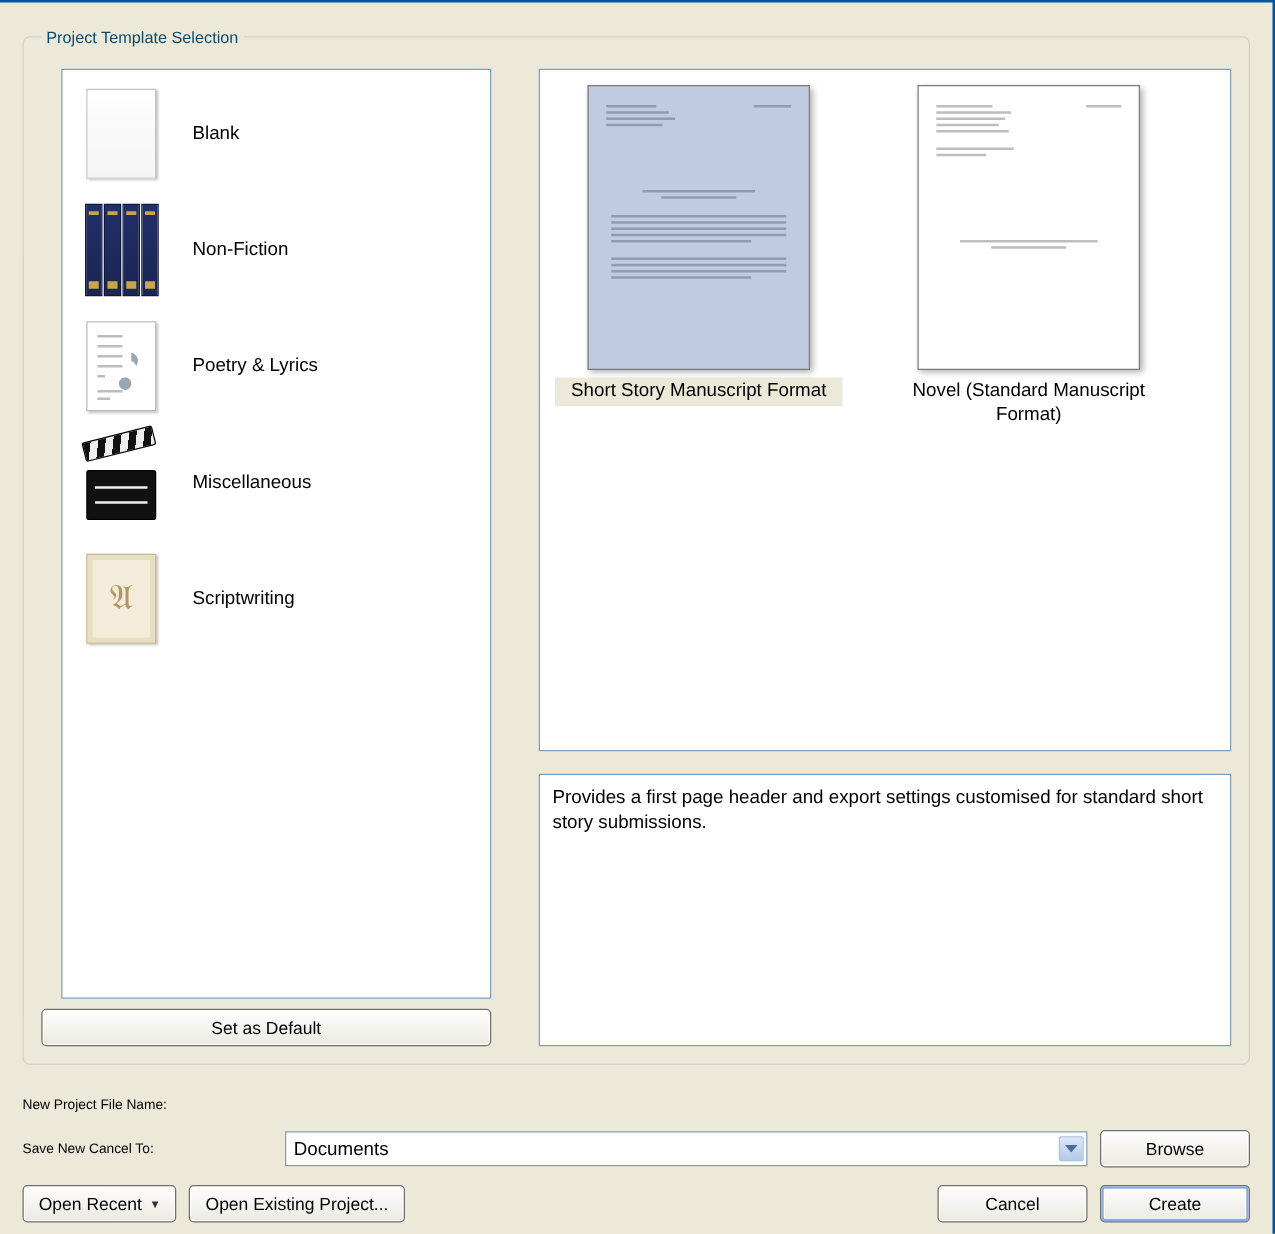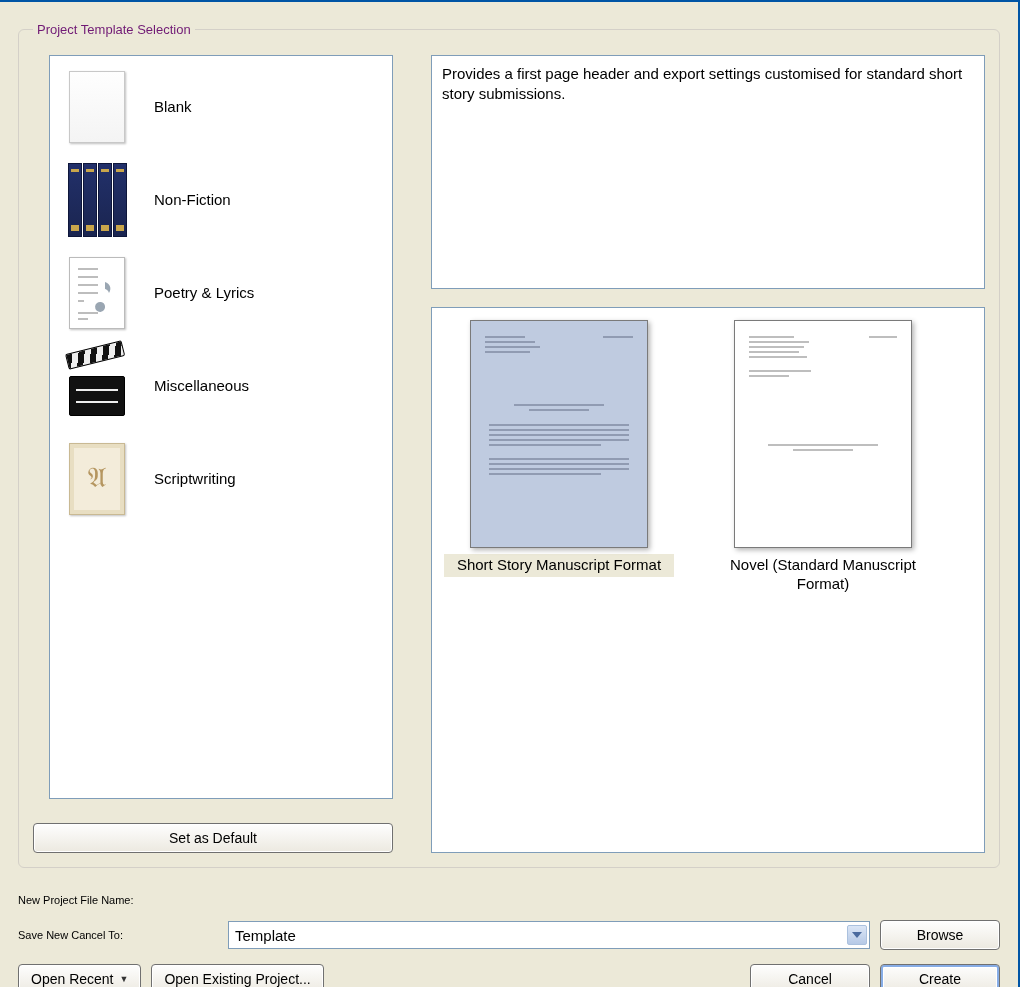"Project Template Selection" legend.group-title { color: #701a75 -> #0c4a6e }
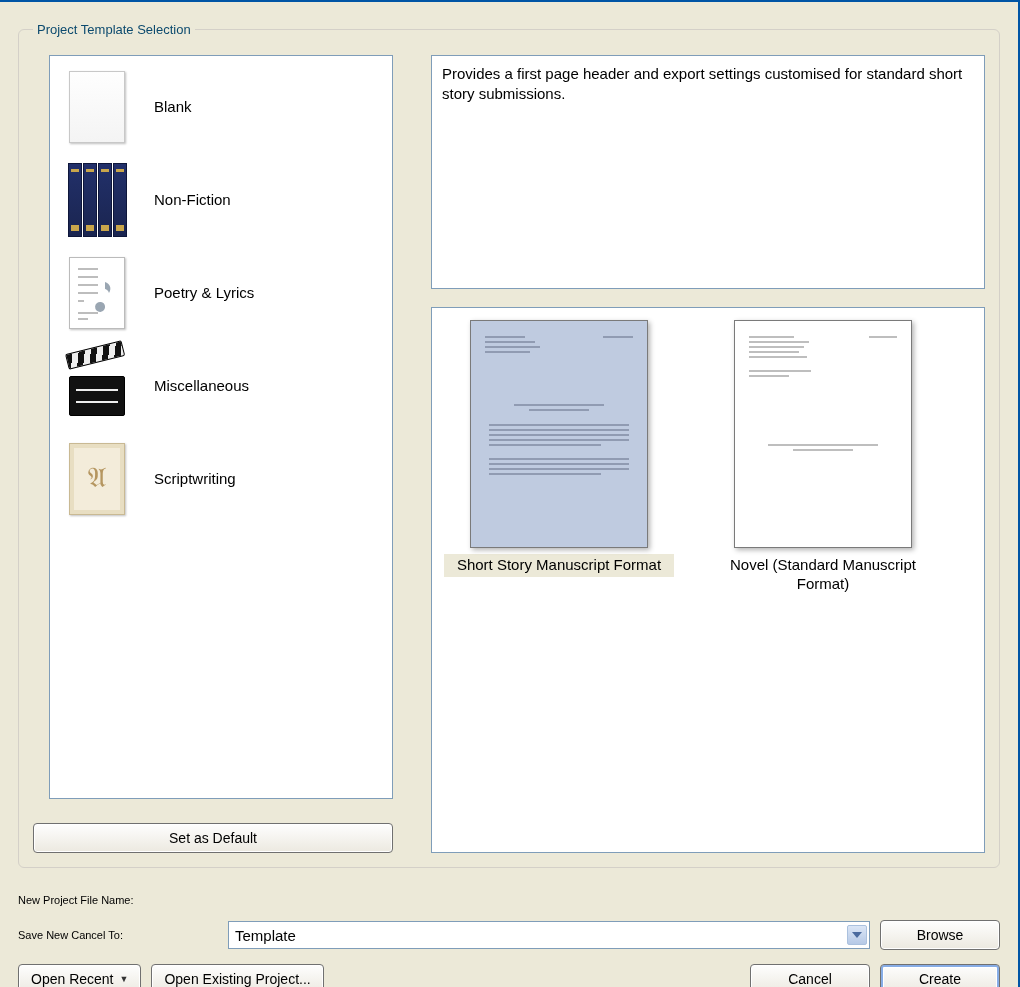"Provides a first page header" div.panel { order: before "Short Story Manuscript Format" -> after "Short Story Manuscript Format" }
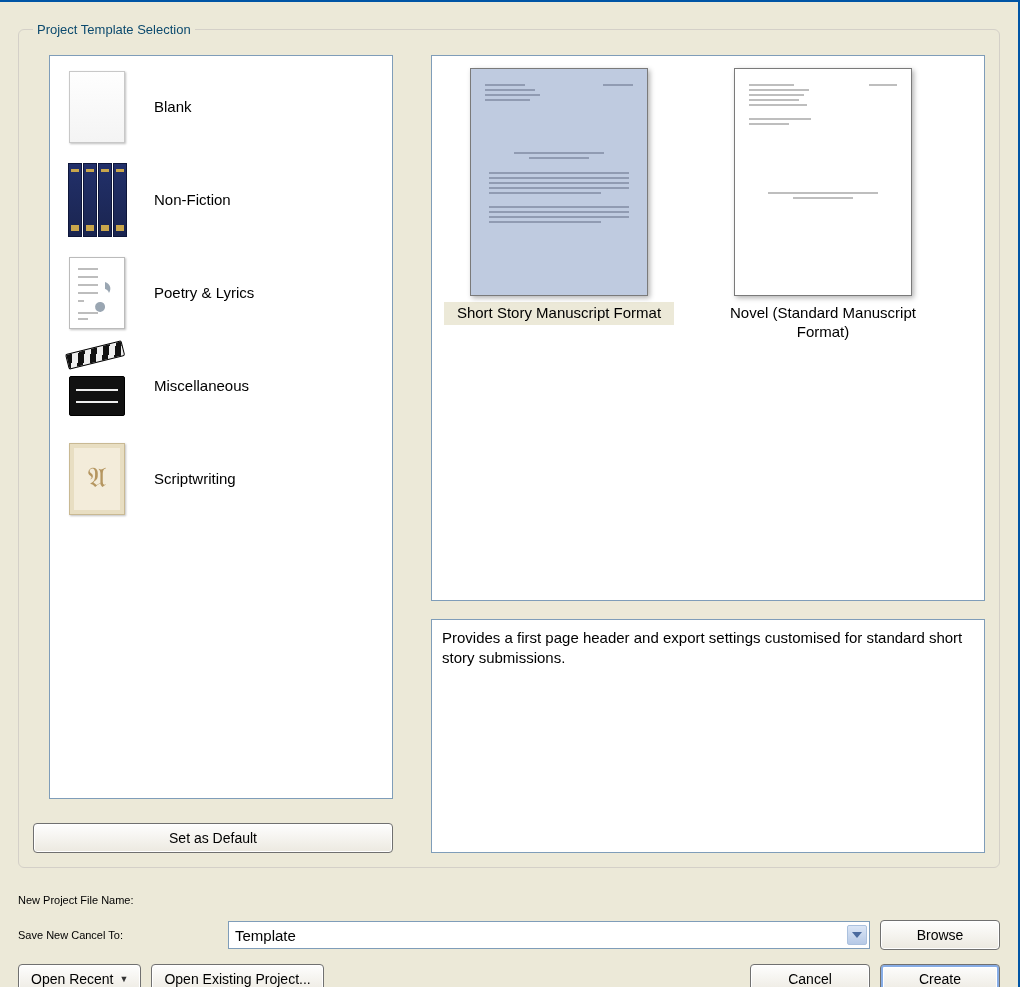"Set as Default" .btn.wide { margin-top: 24px -> 8px }
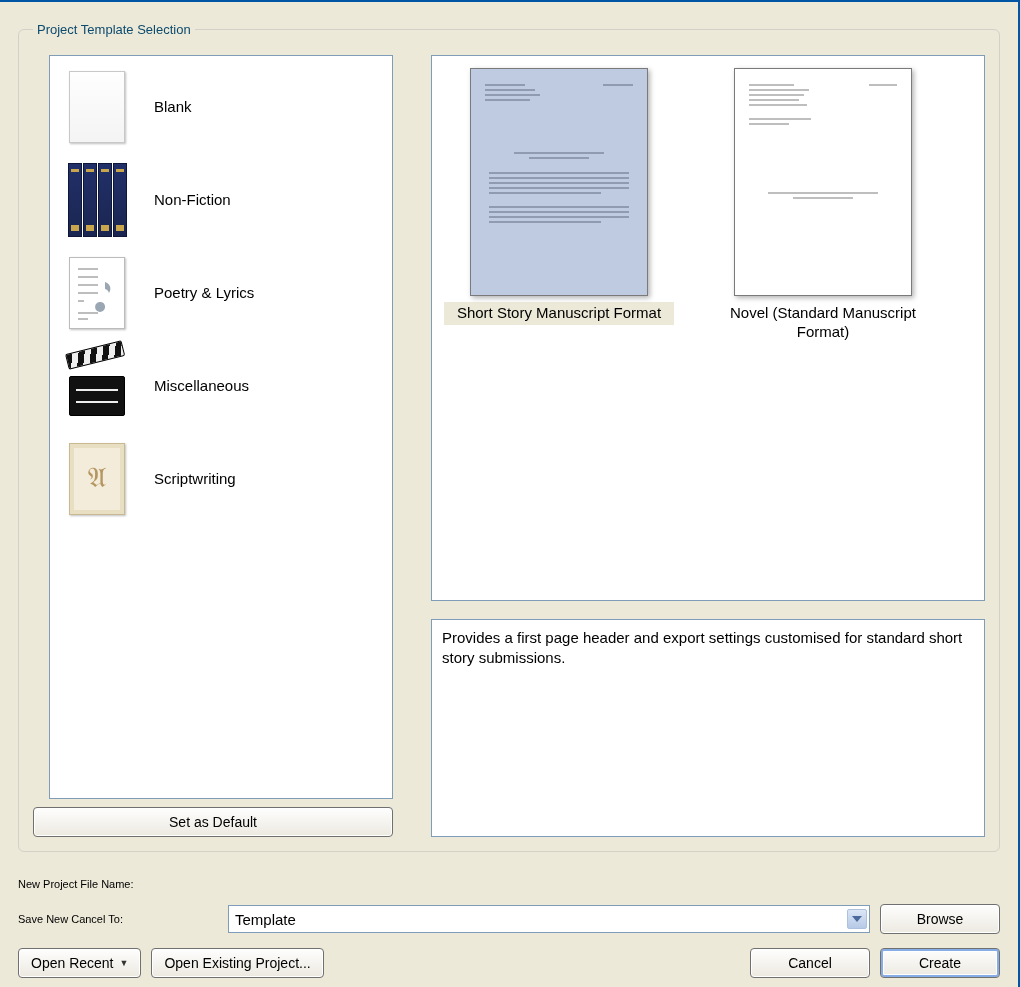"Template" span { text: Template -> Documents }
